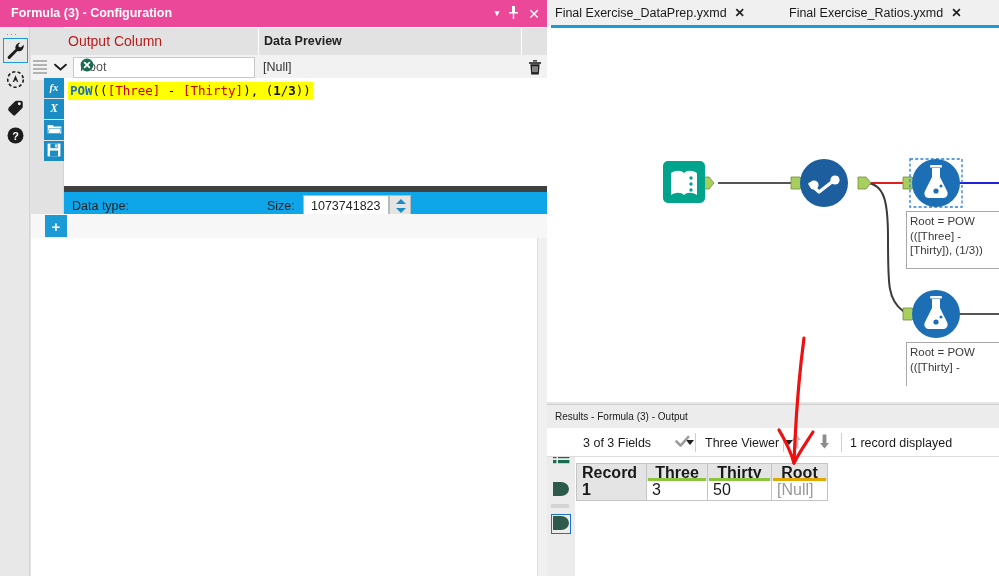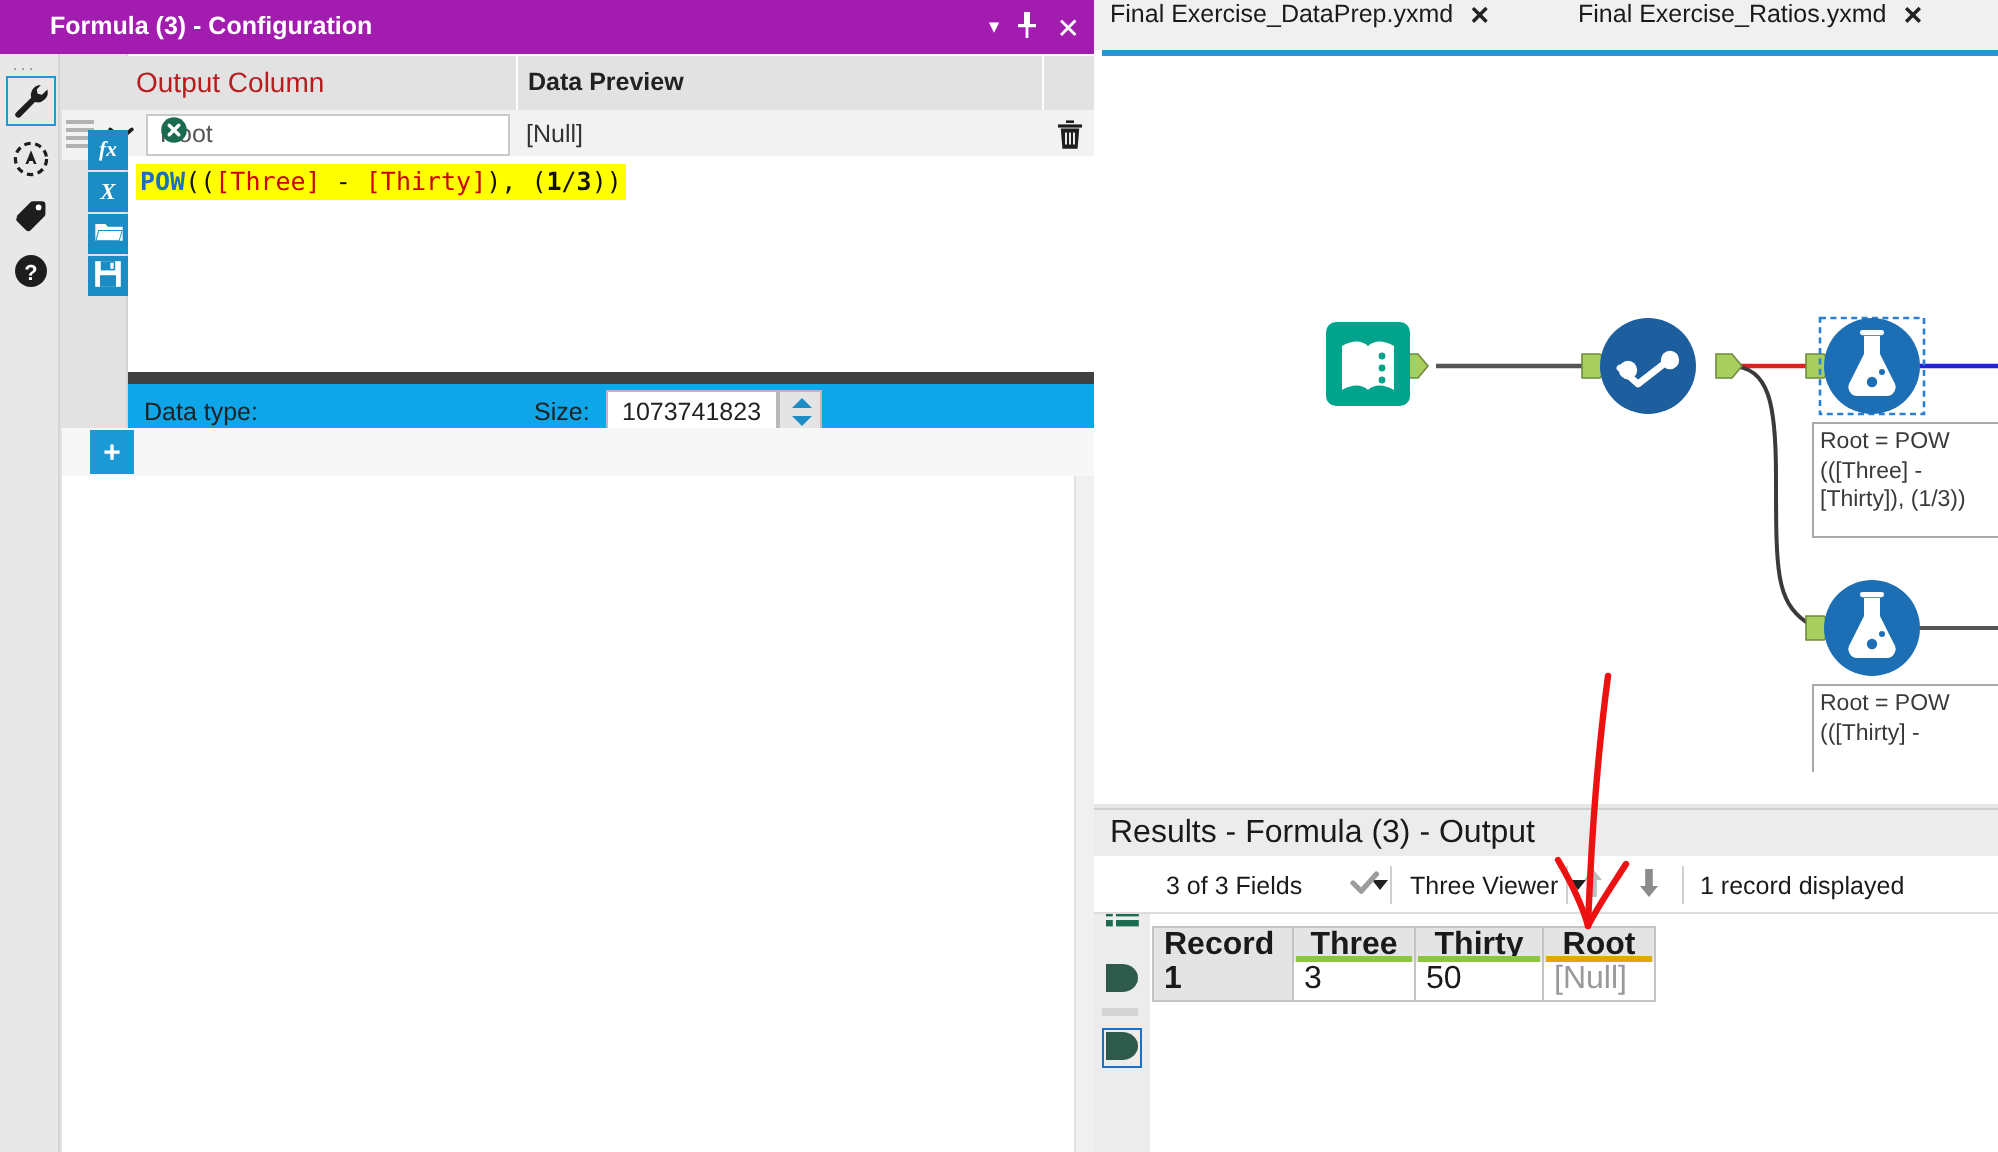"Formula (3) - Configuration" .cfg-title { background: #a21caf -> #ec4899; padding-left: 25px -> 11px }
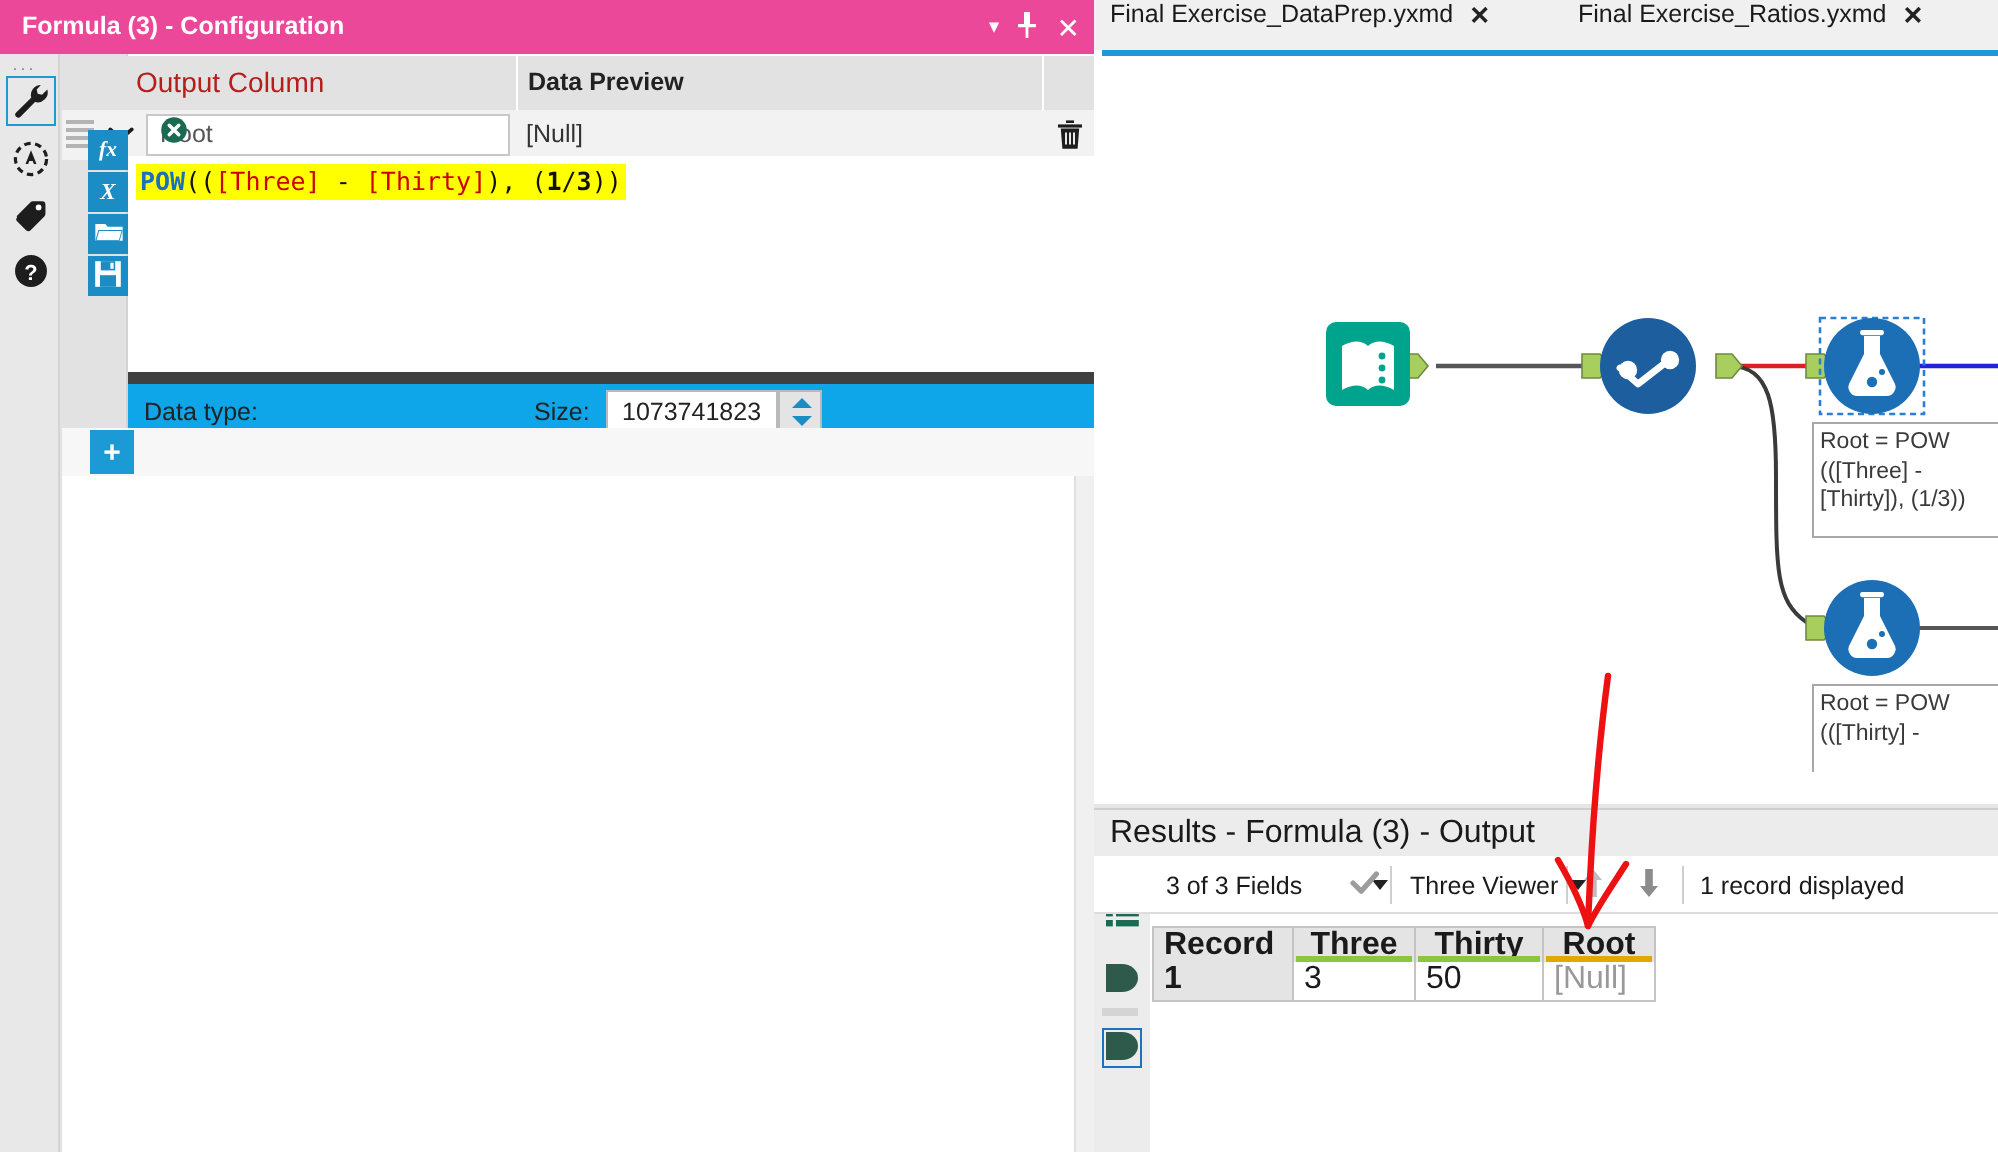"Final Exercise_DataPrep.yxmd" .tab { align-items: flex-start -> center }
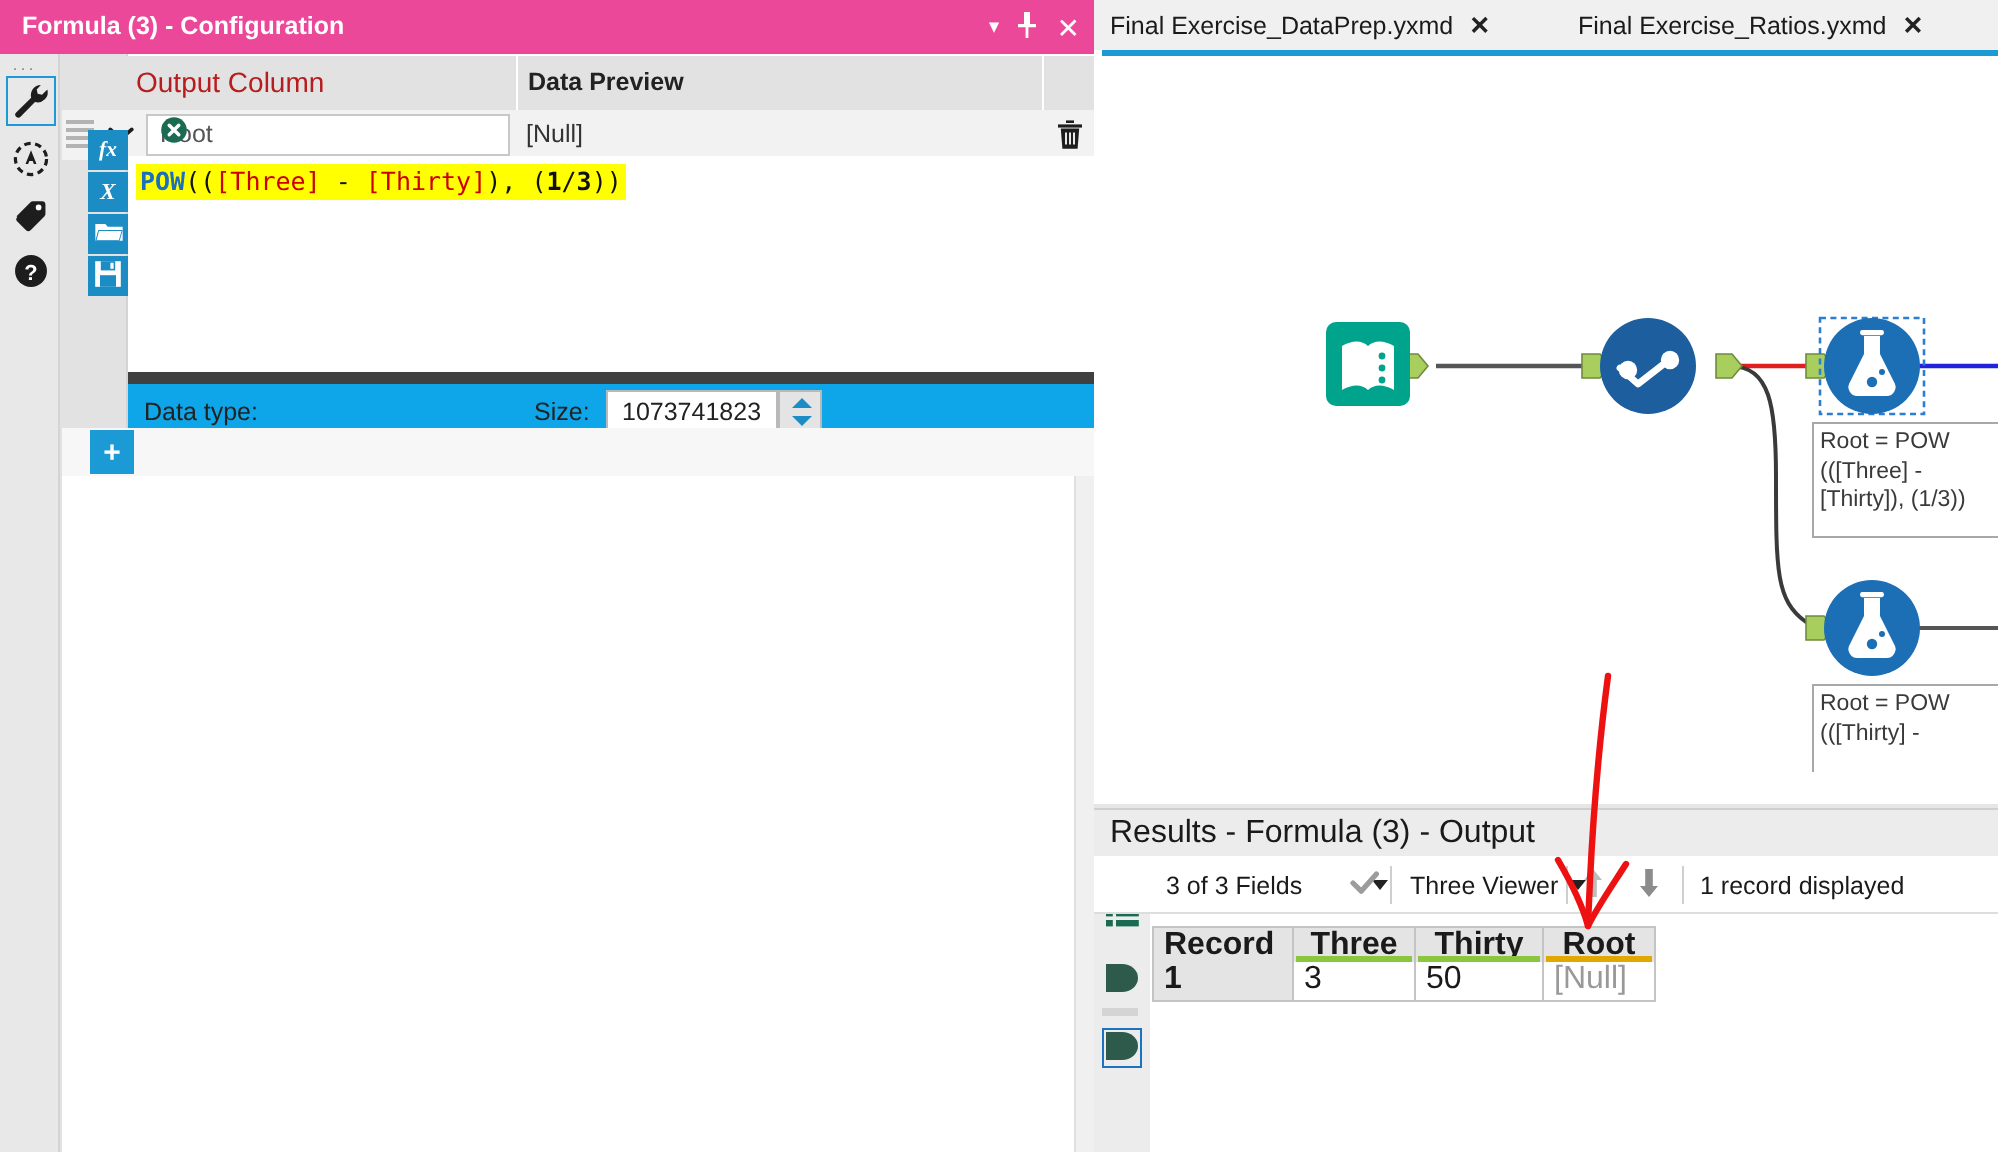"fx" .fxcol { top: 65px -> 78px }
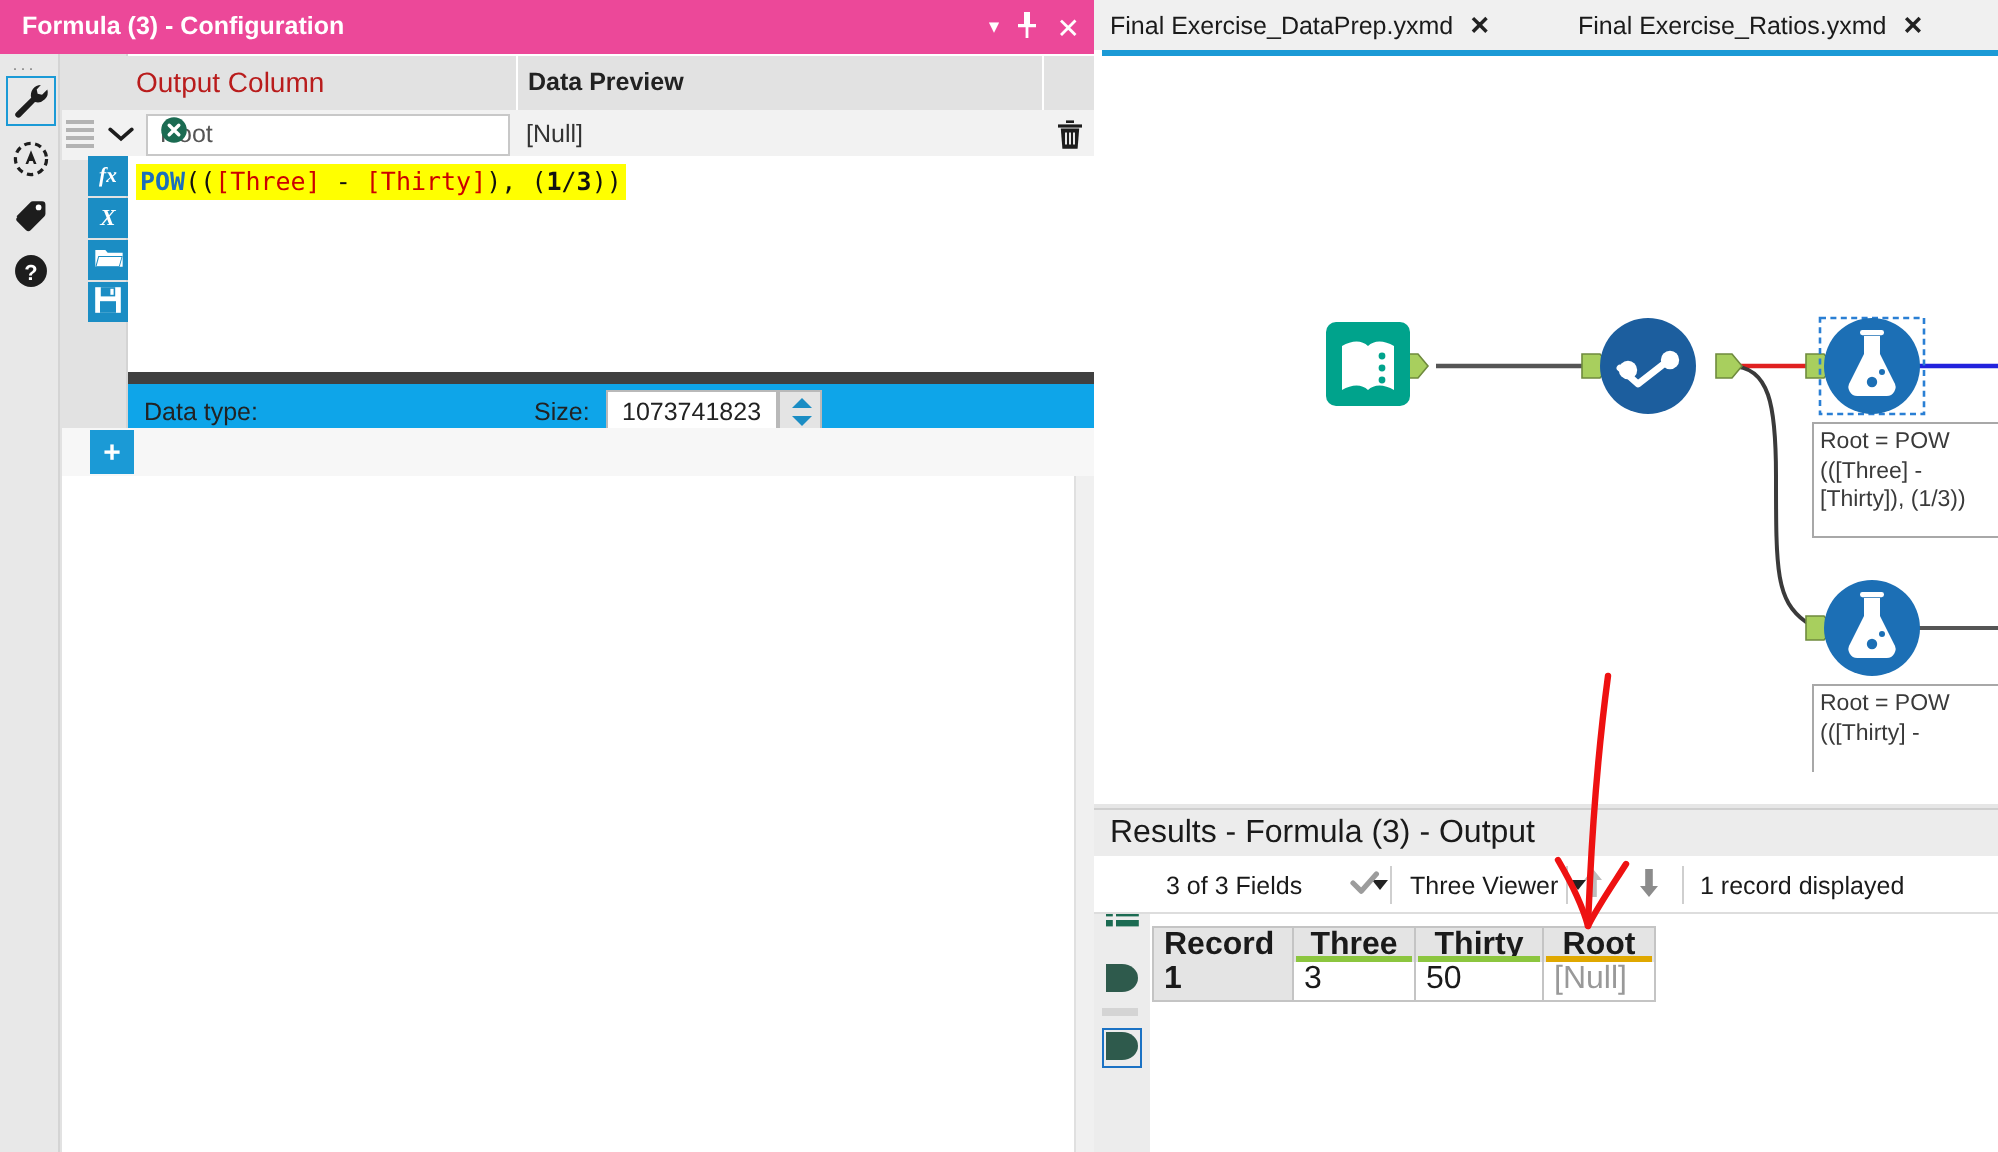"Results - Formula (3) -" .restitle { font-size: 16px -> 10px }
